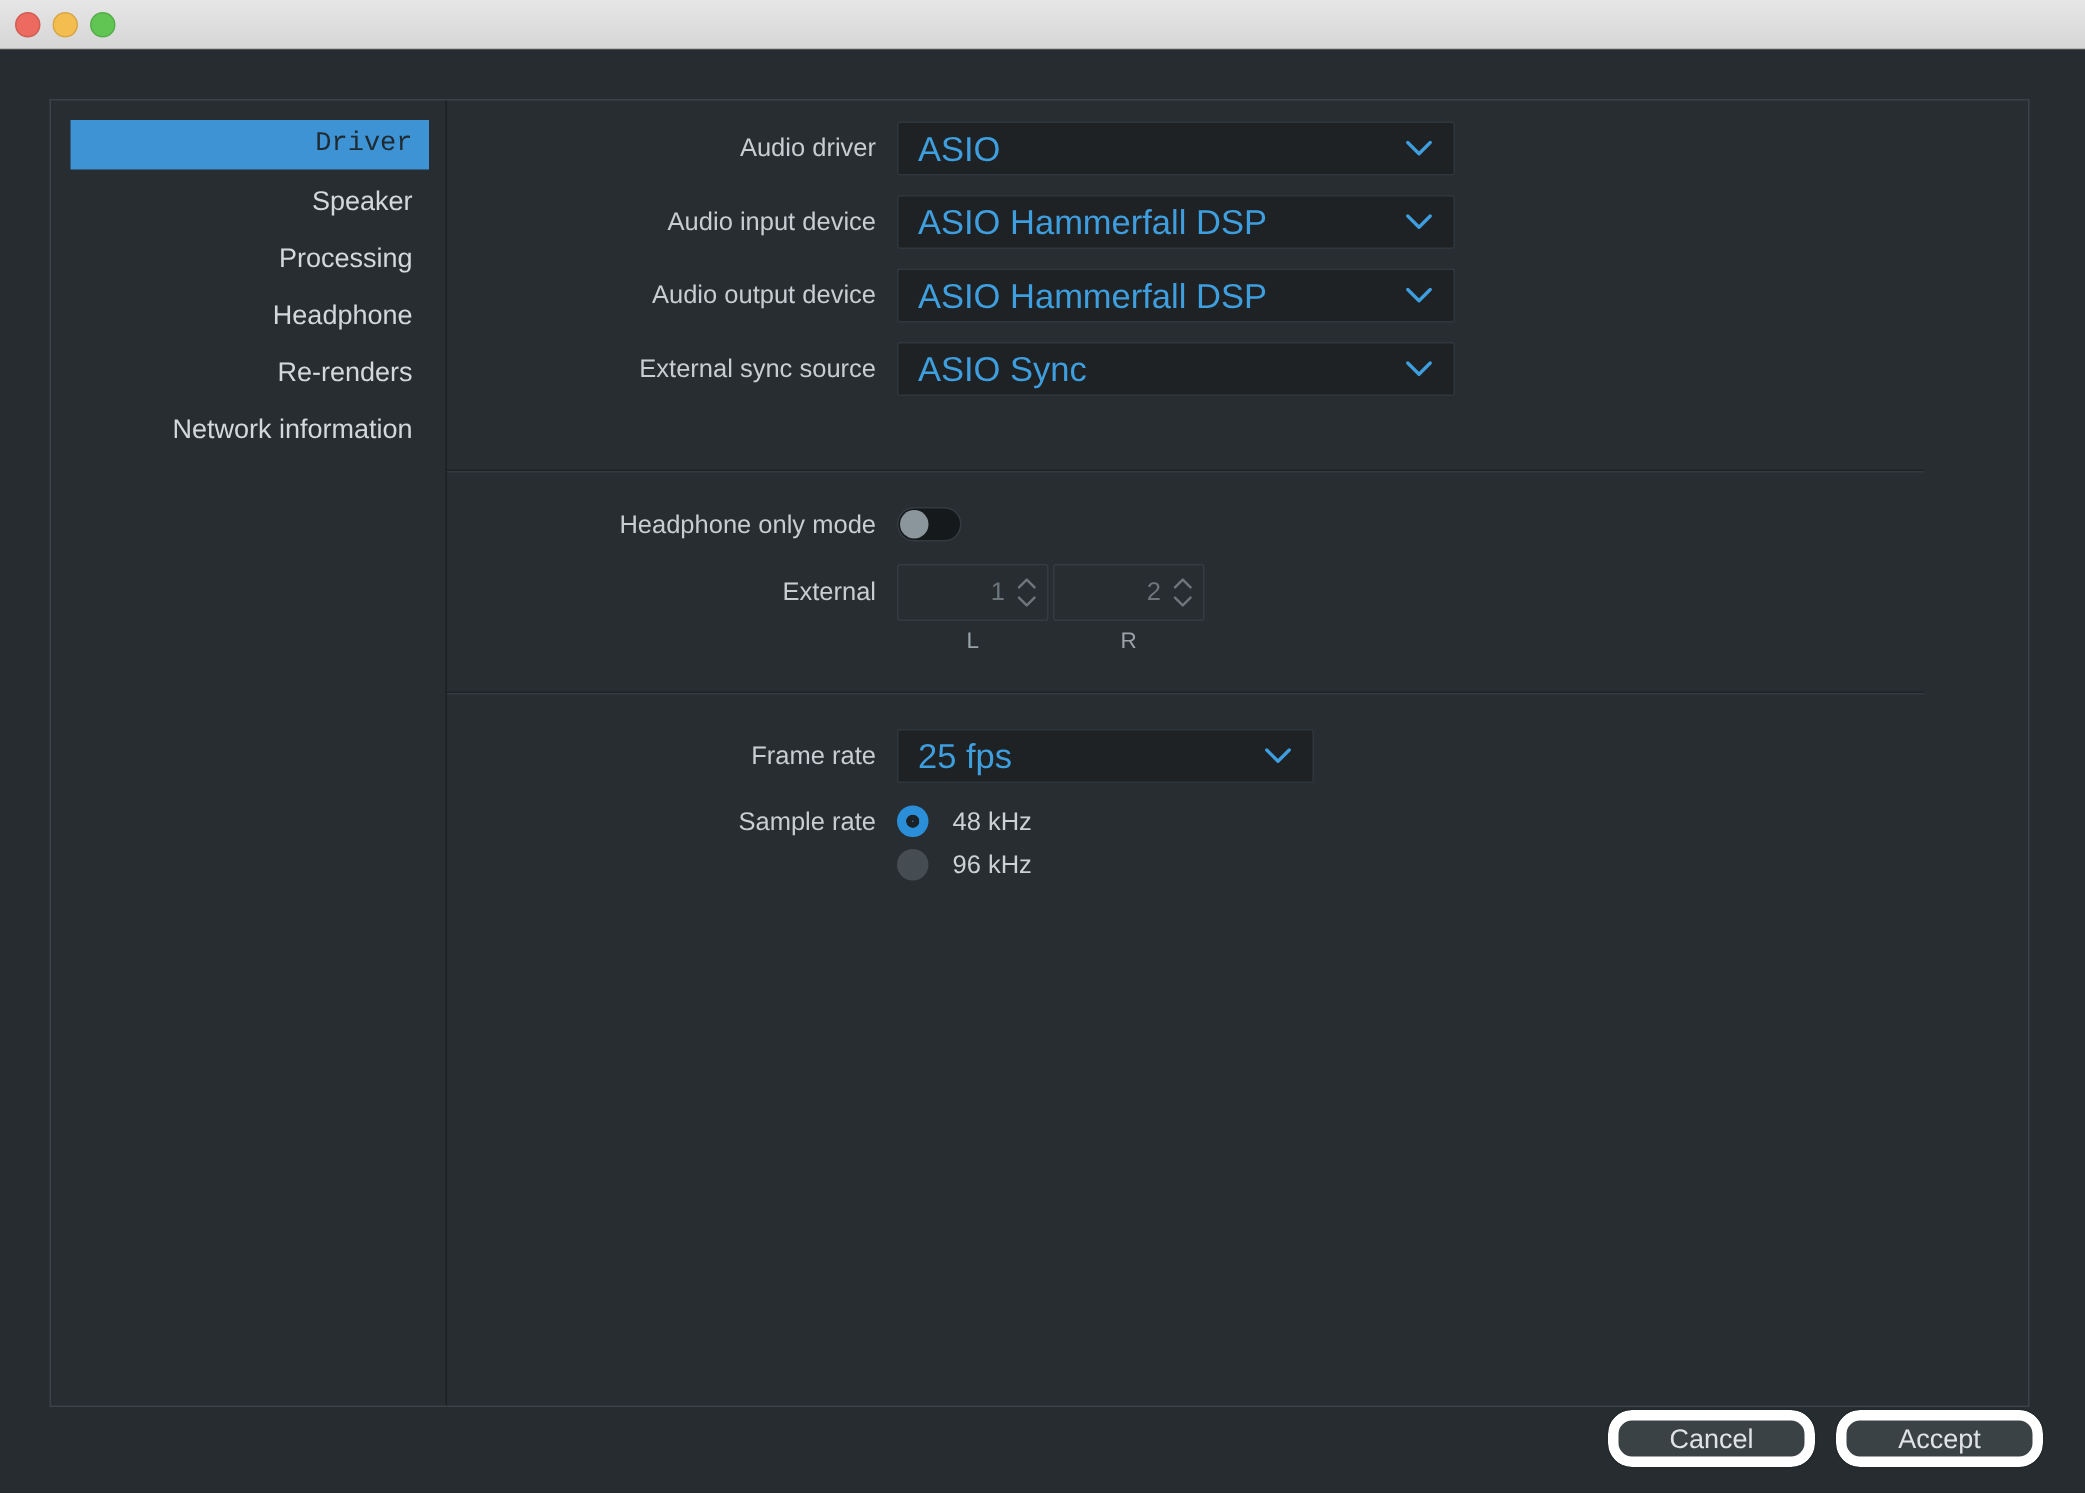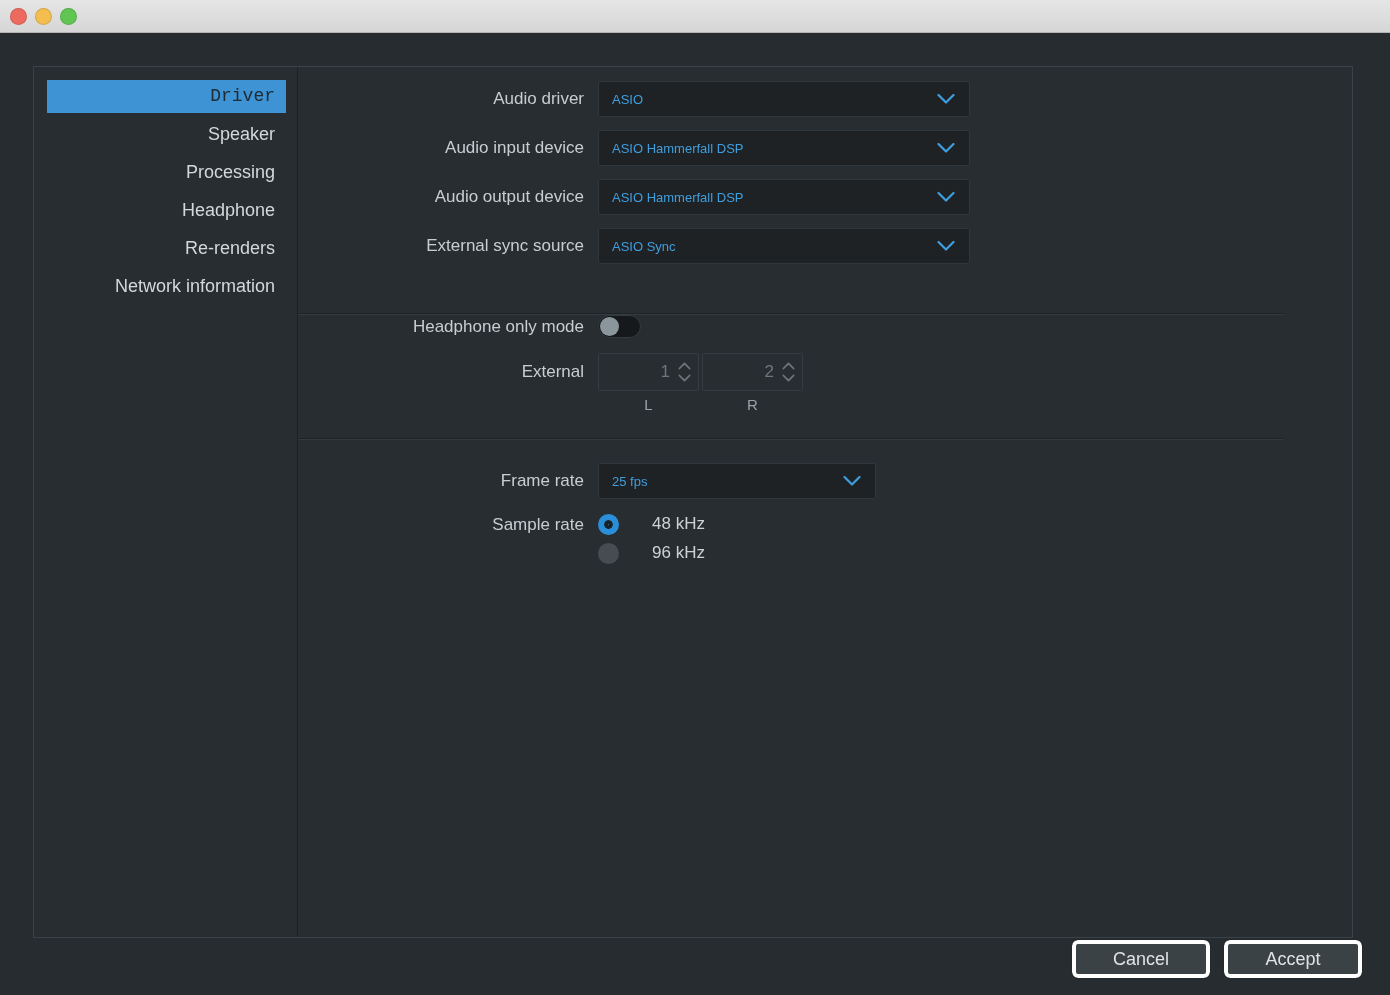"ASIO" .combo .value { font-size: 13px -> 23px }
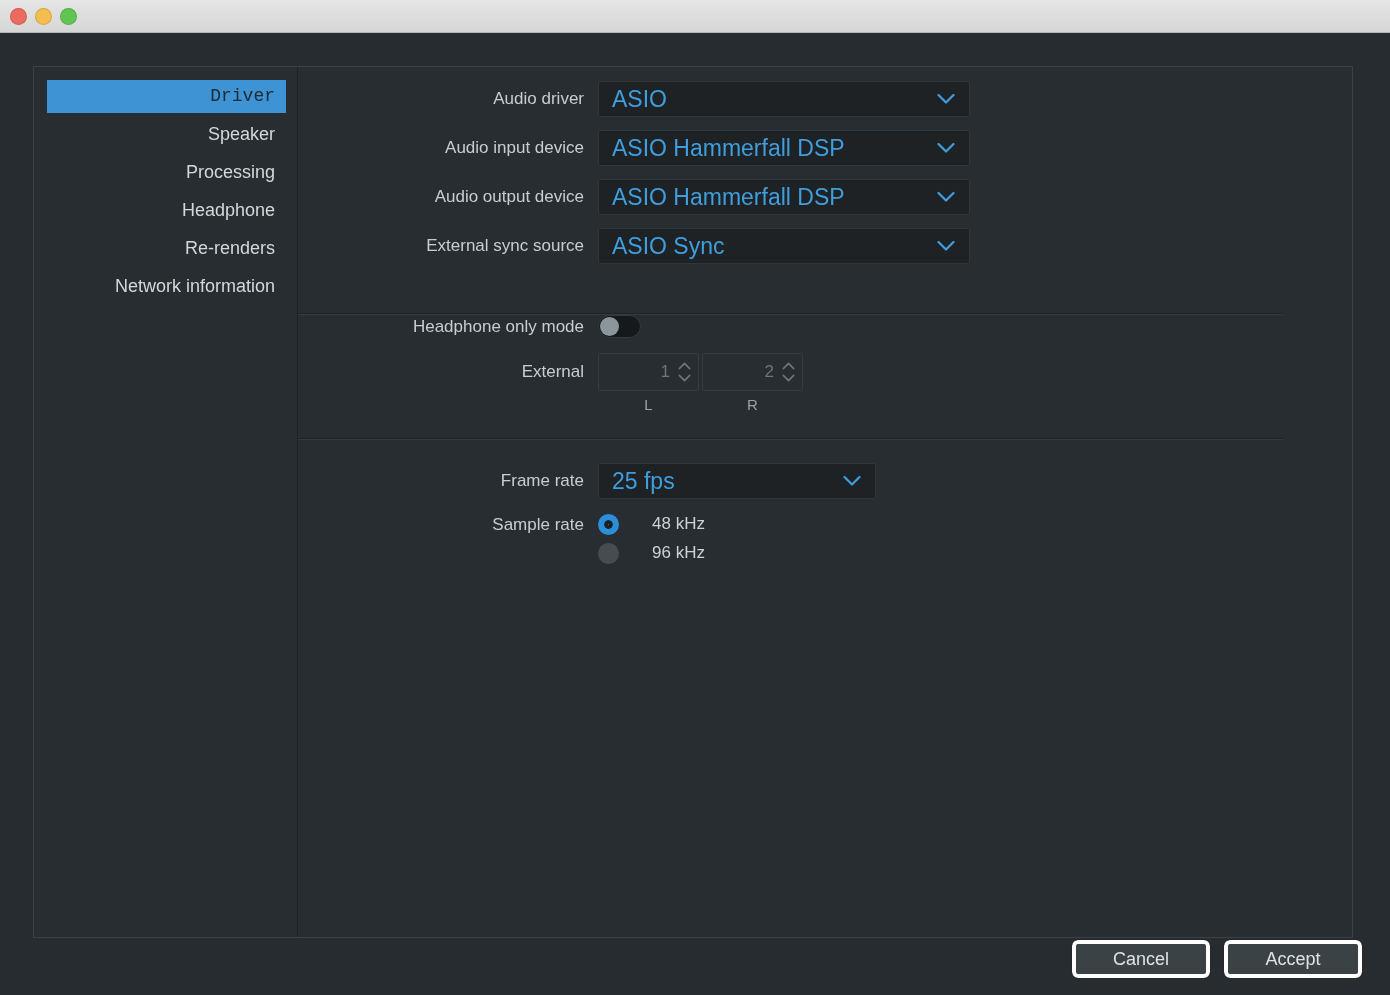"Headphone only mode" div.row { margin-top: none -> 23px }
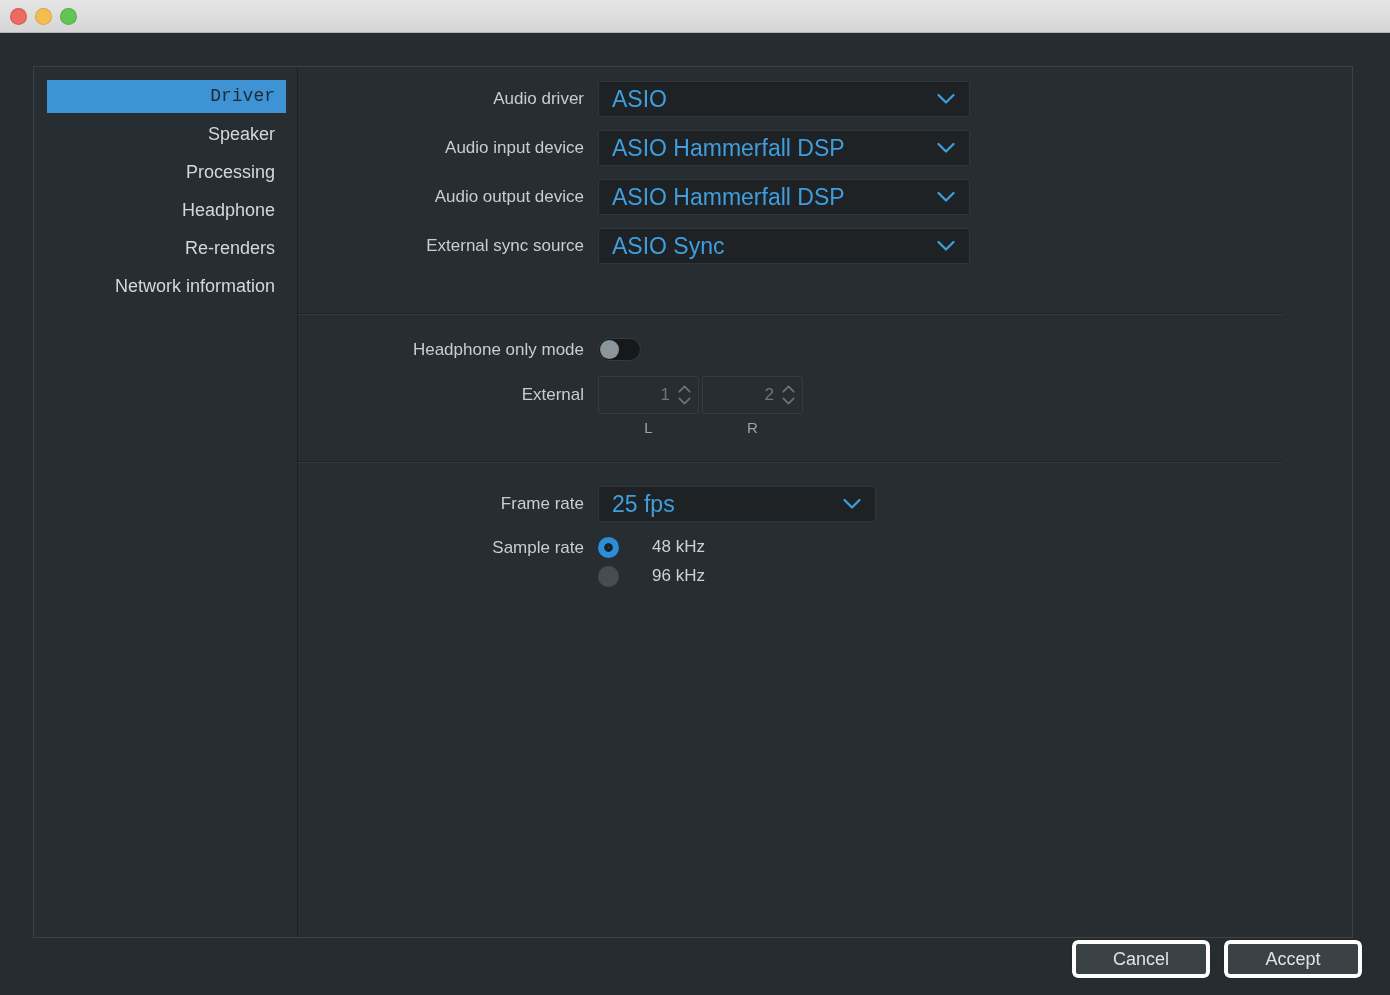"48 kHz" .radio-row { align-items: flex-start -> center; gap: 17px -> none }
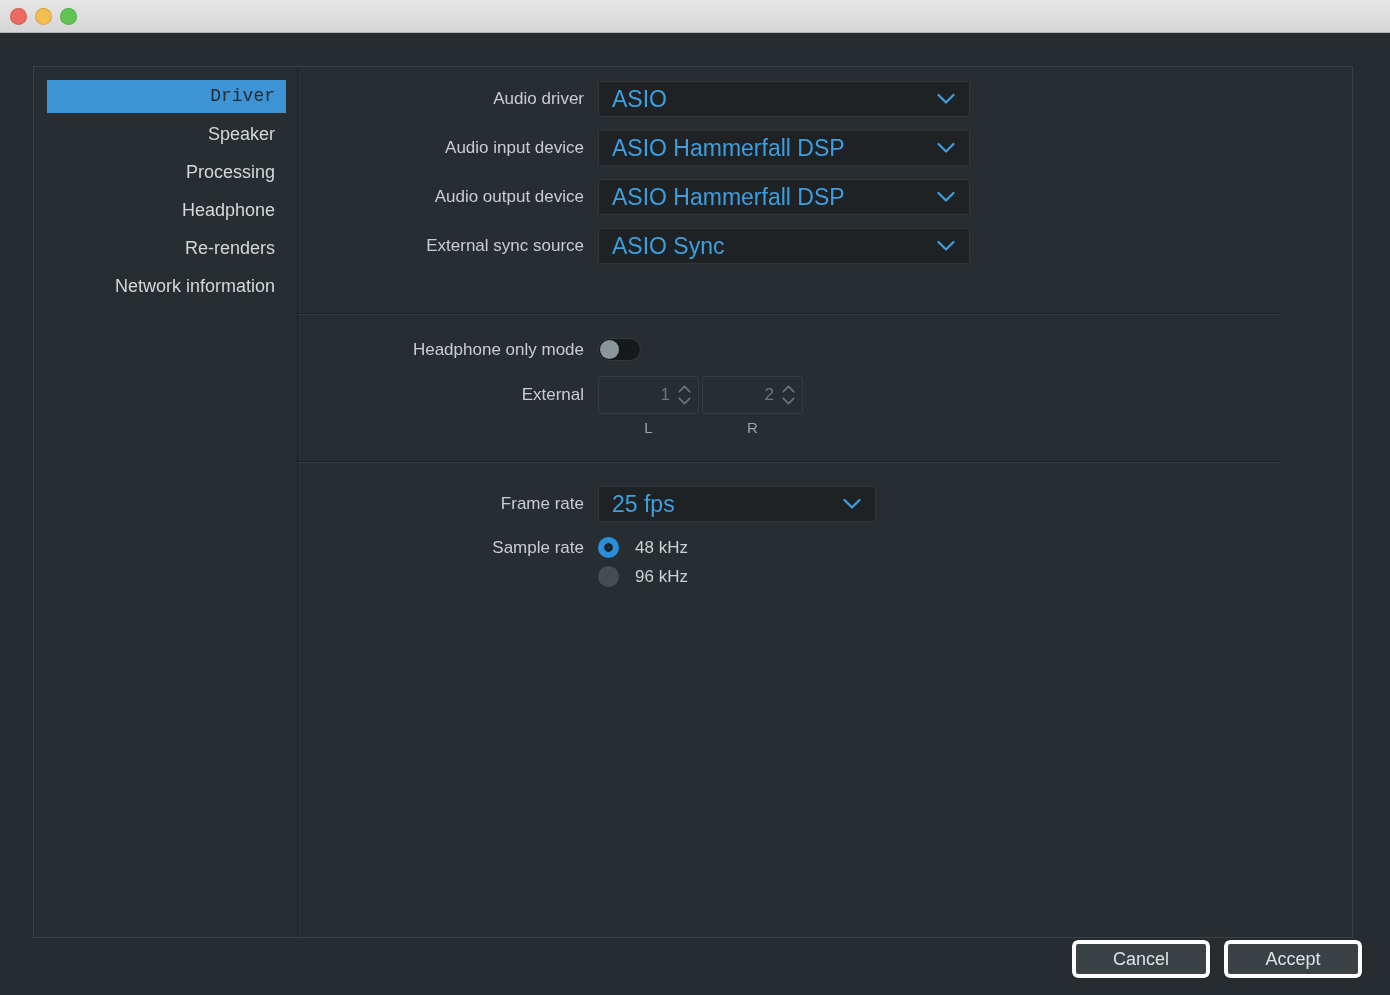"Cancel" .btn { border: 4px solid #ffffff -> 7px solid #ffffff; border-radius: 6px -> 16px }
